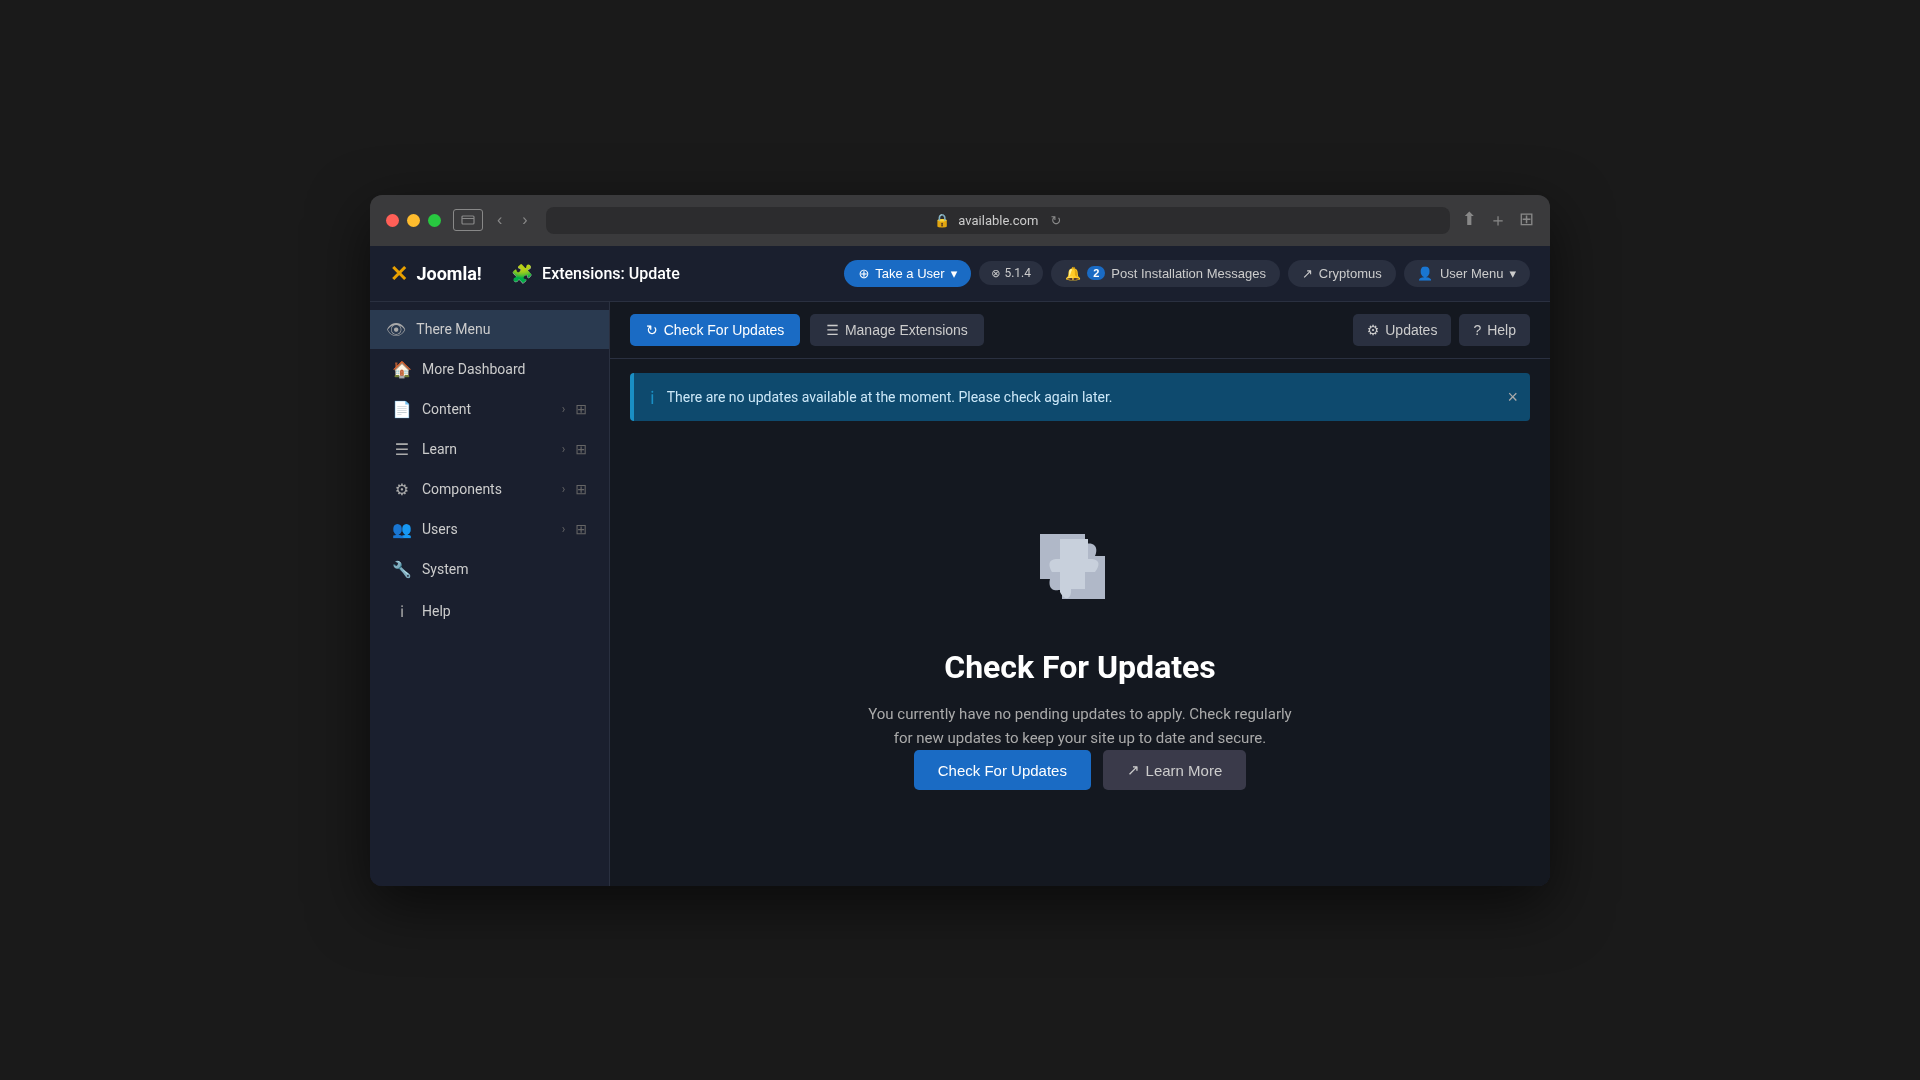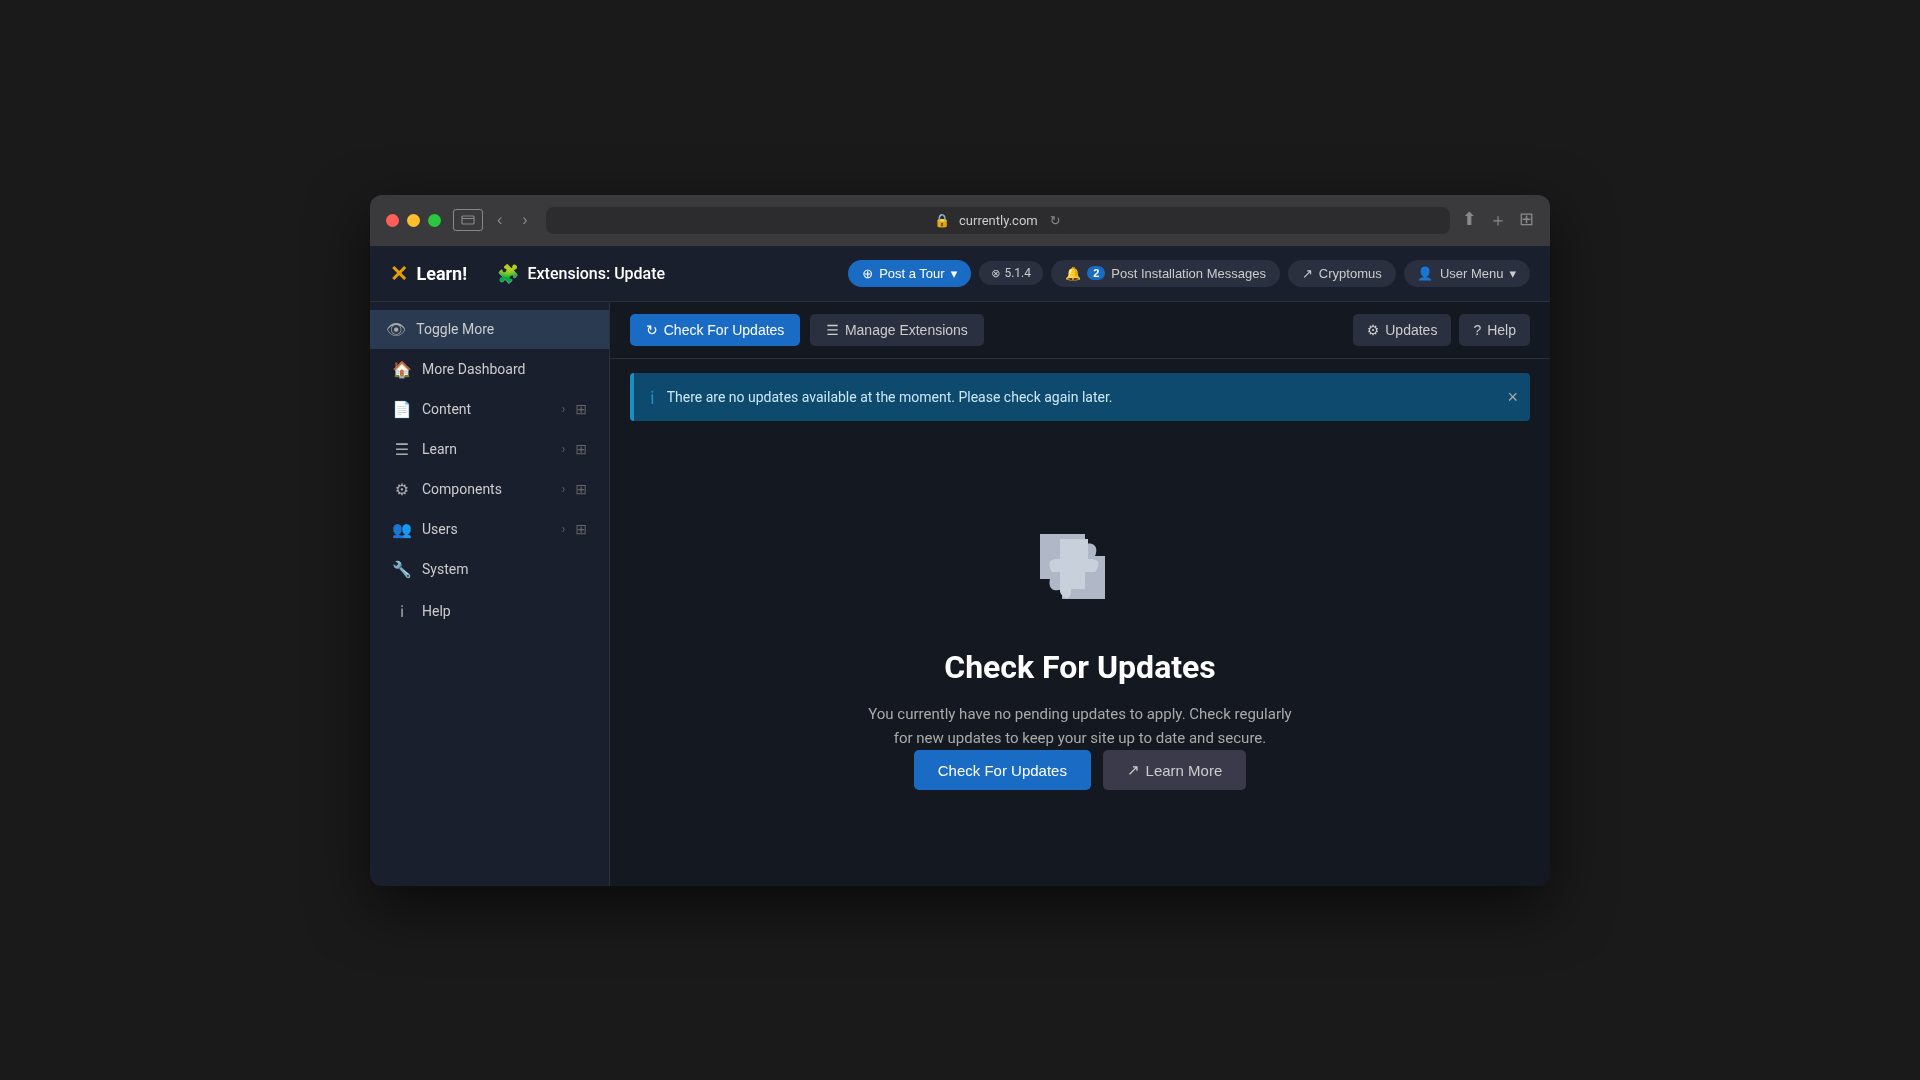"currently.com" span.address-bar-text { text: currently.com -> available.com }
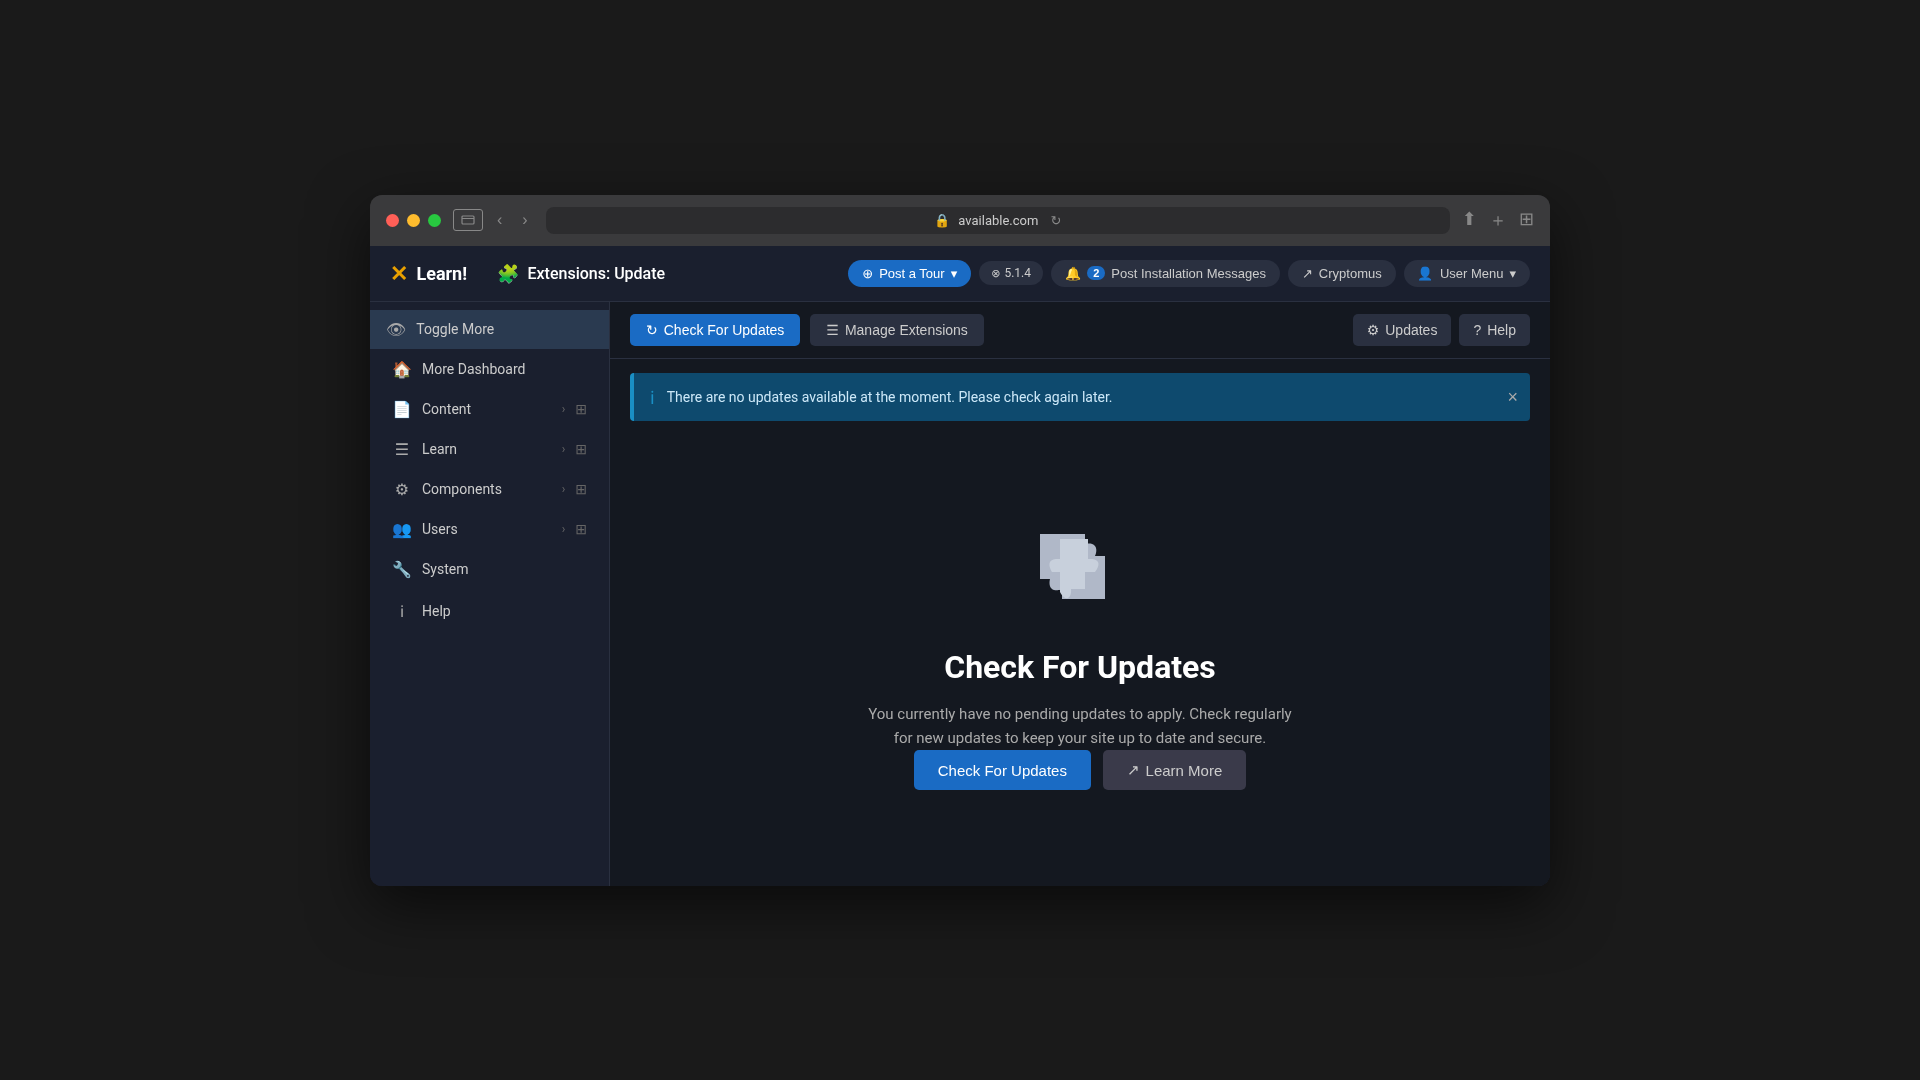"Learn!" span { text: Learn -> Joomla }
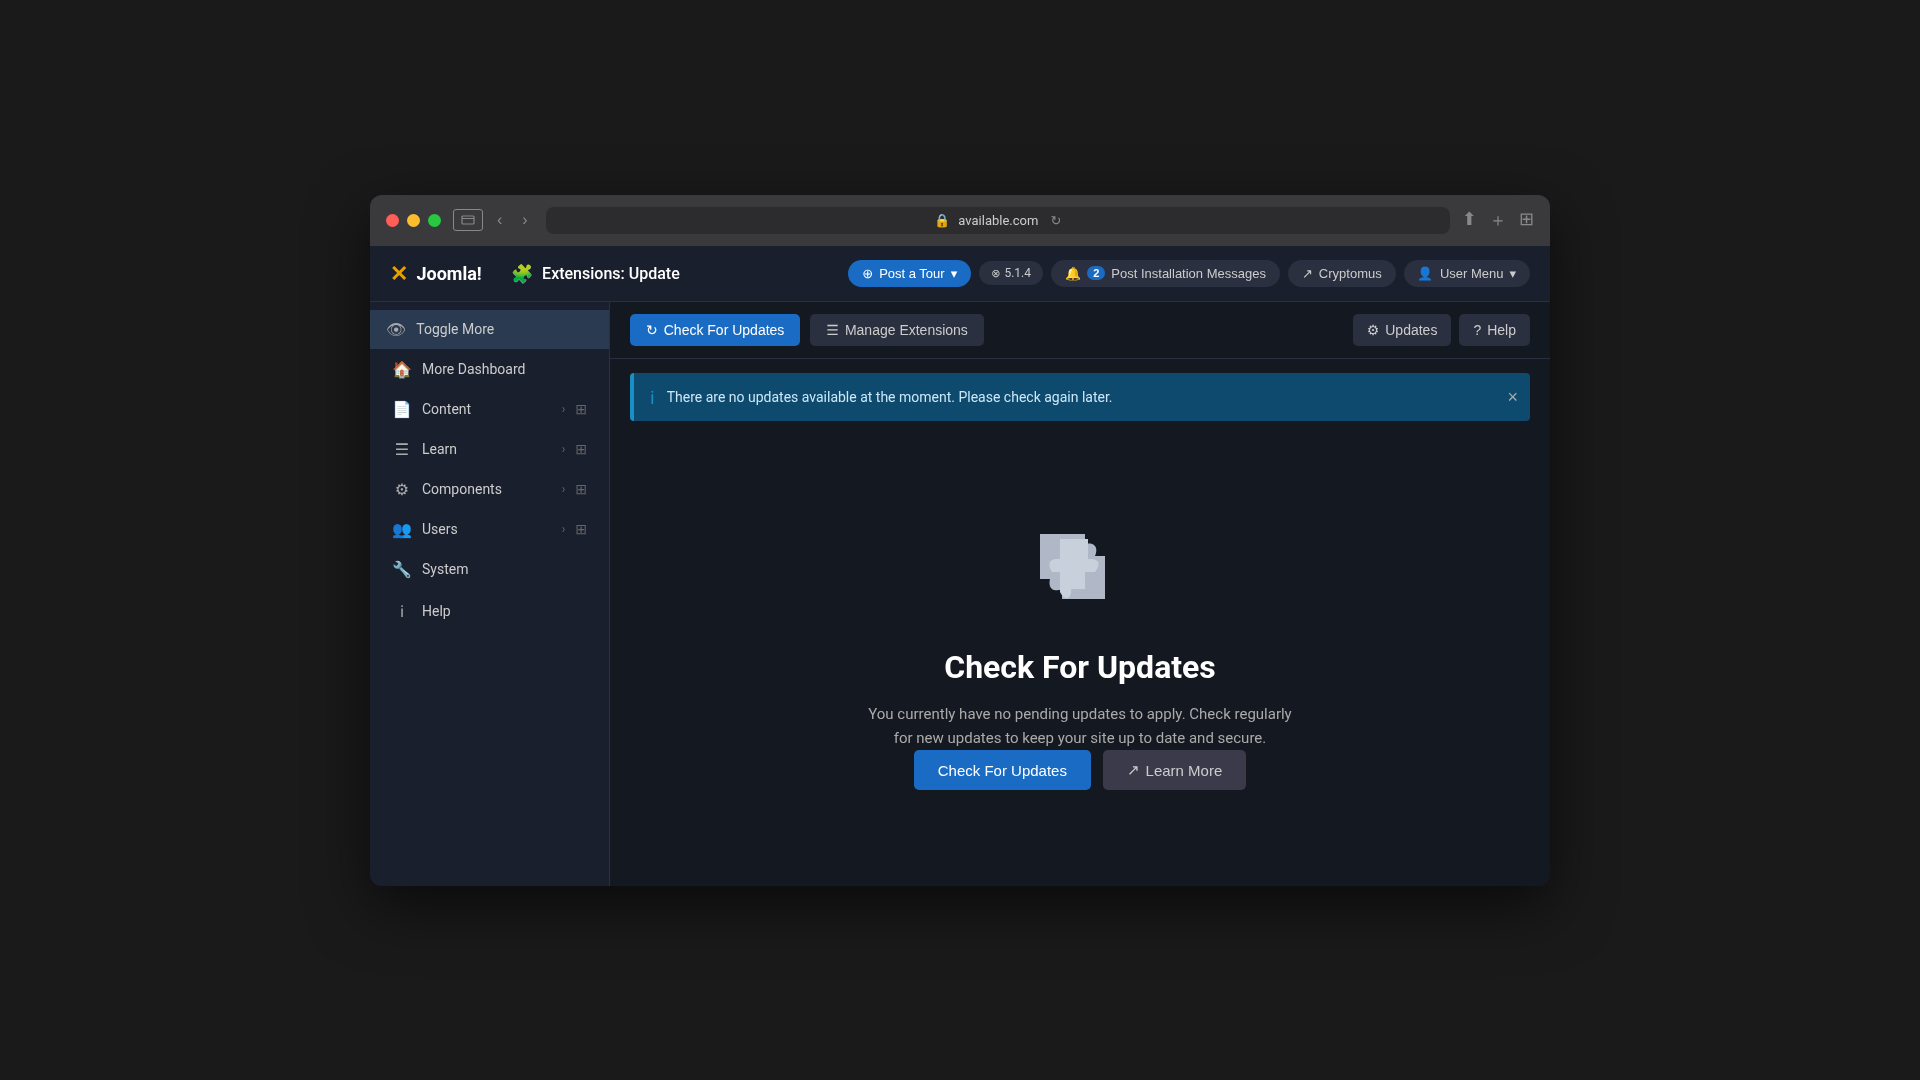"Post a Tour" span { text: Post a Tour -> Take a User }
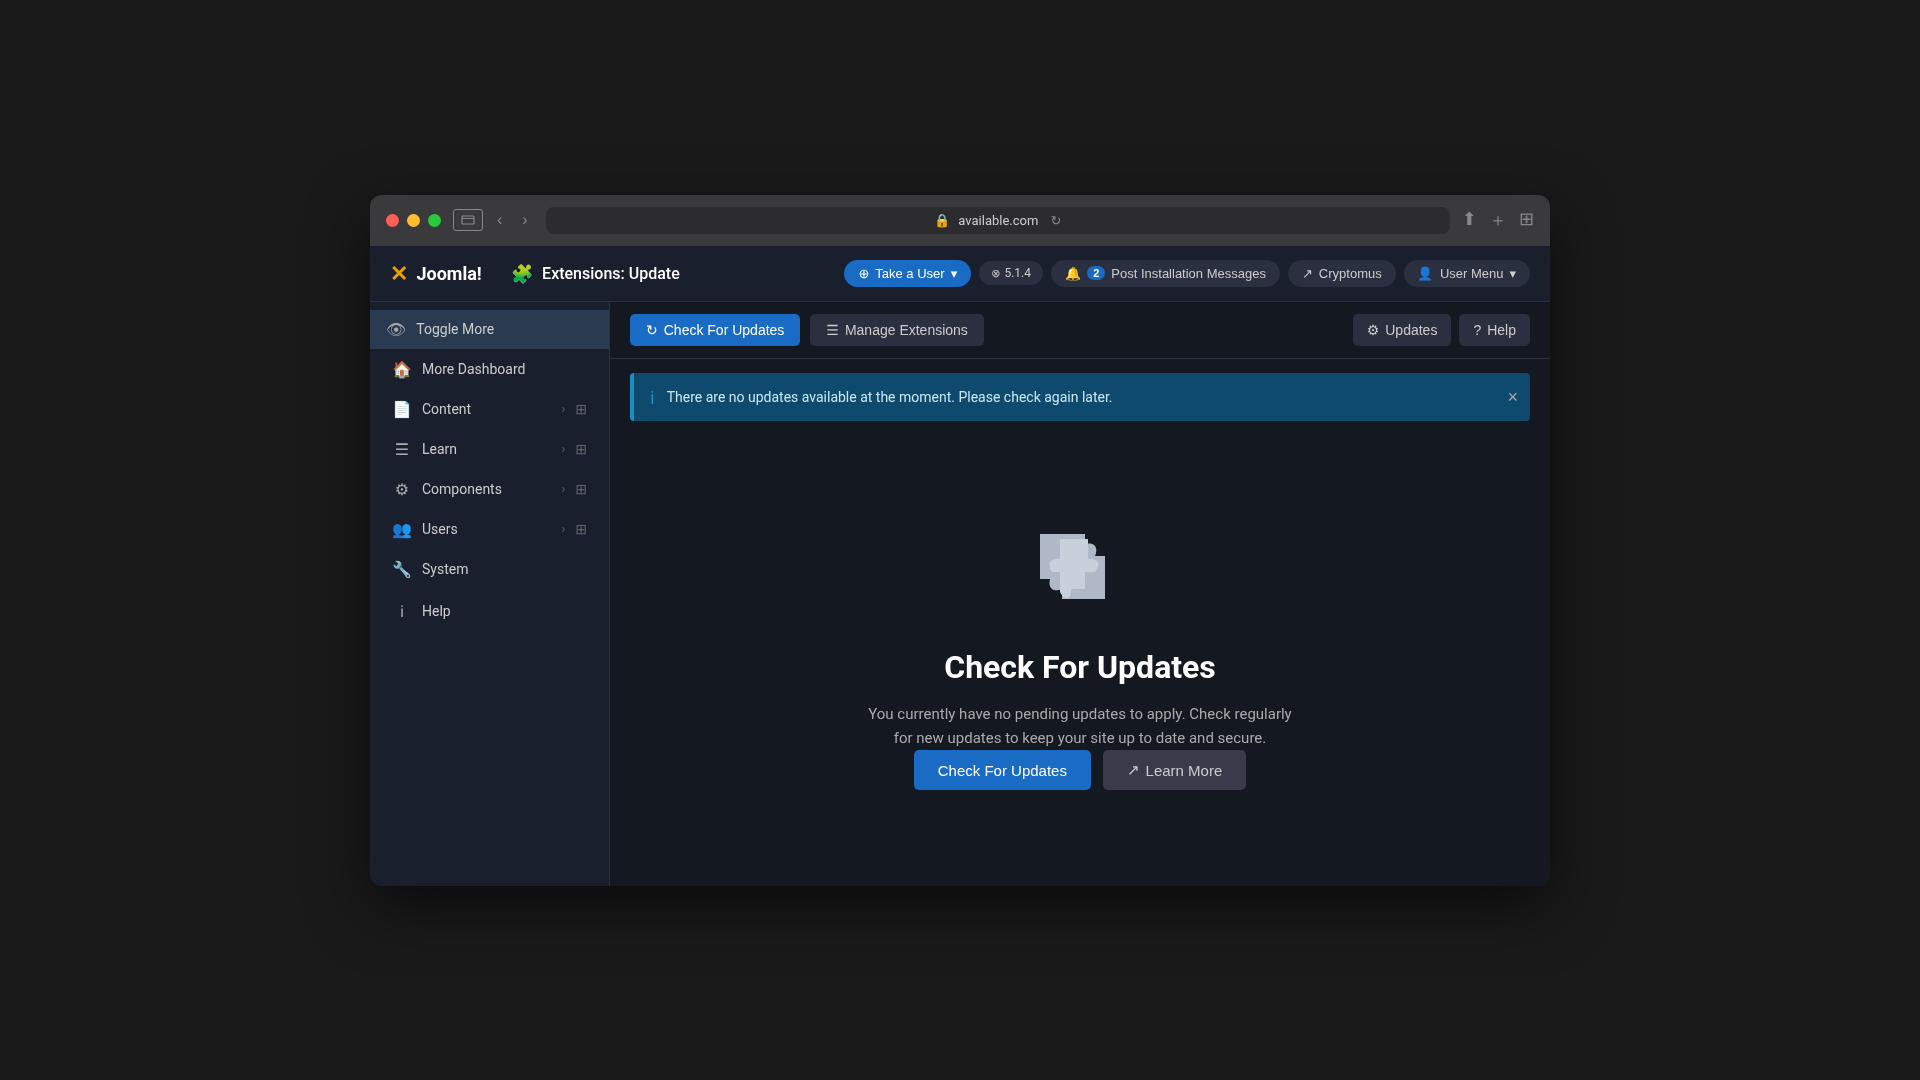"Toggle More" span.sidebar-item-label { text: Toggle More -> There Menu }
